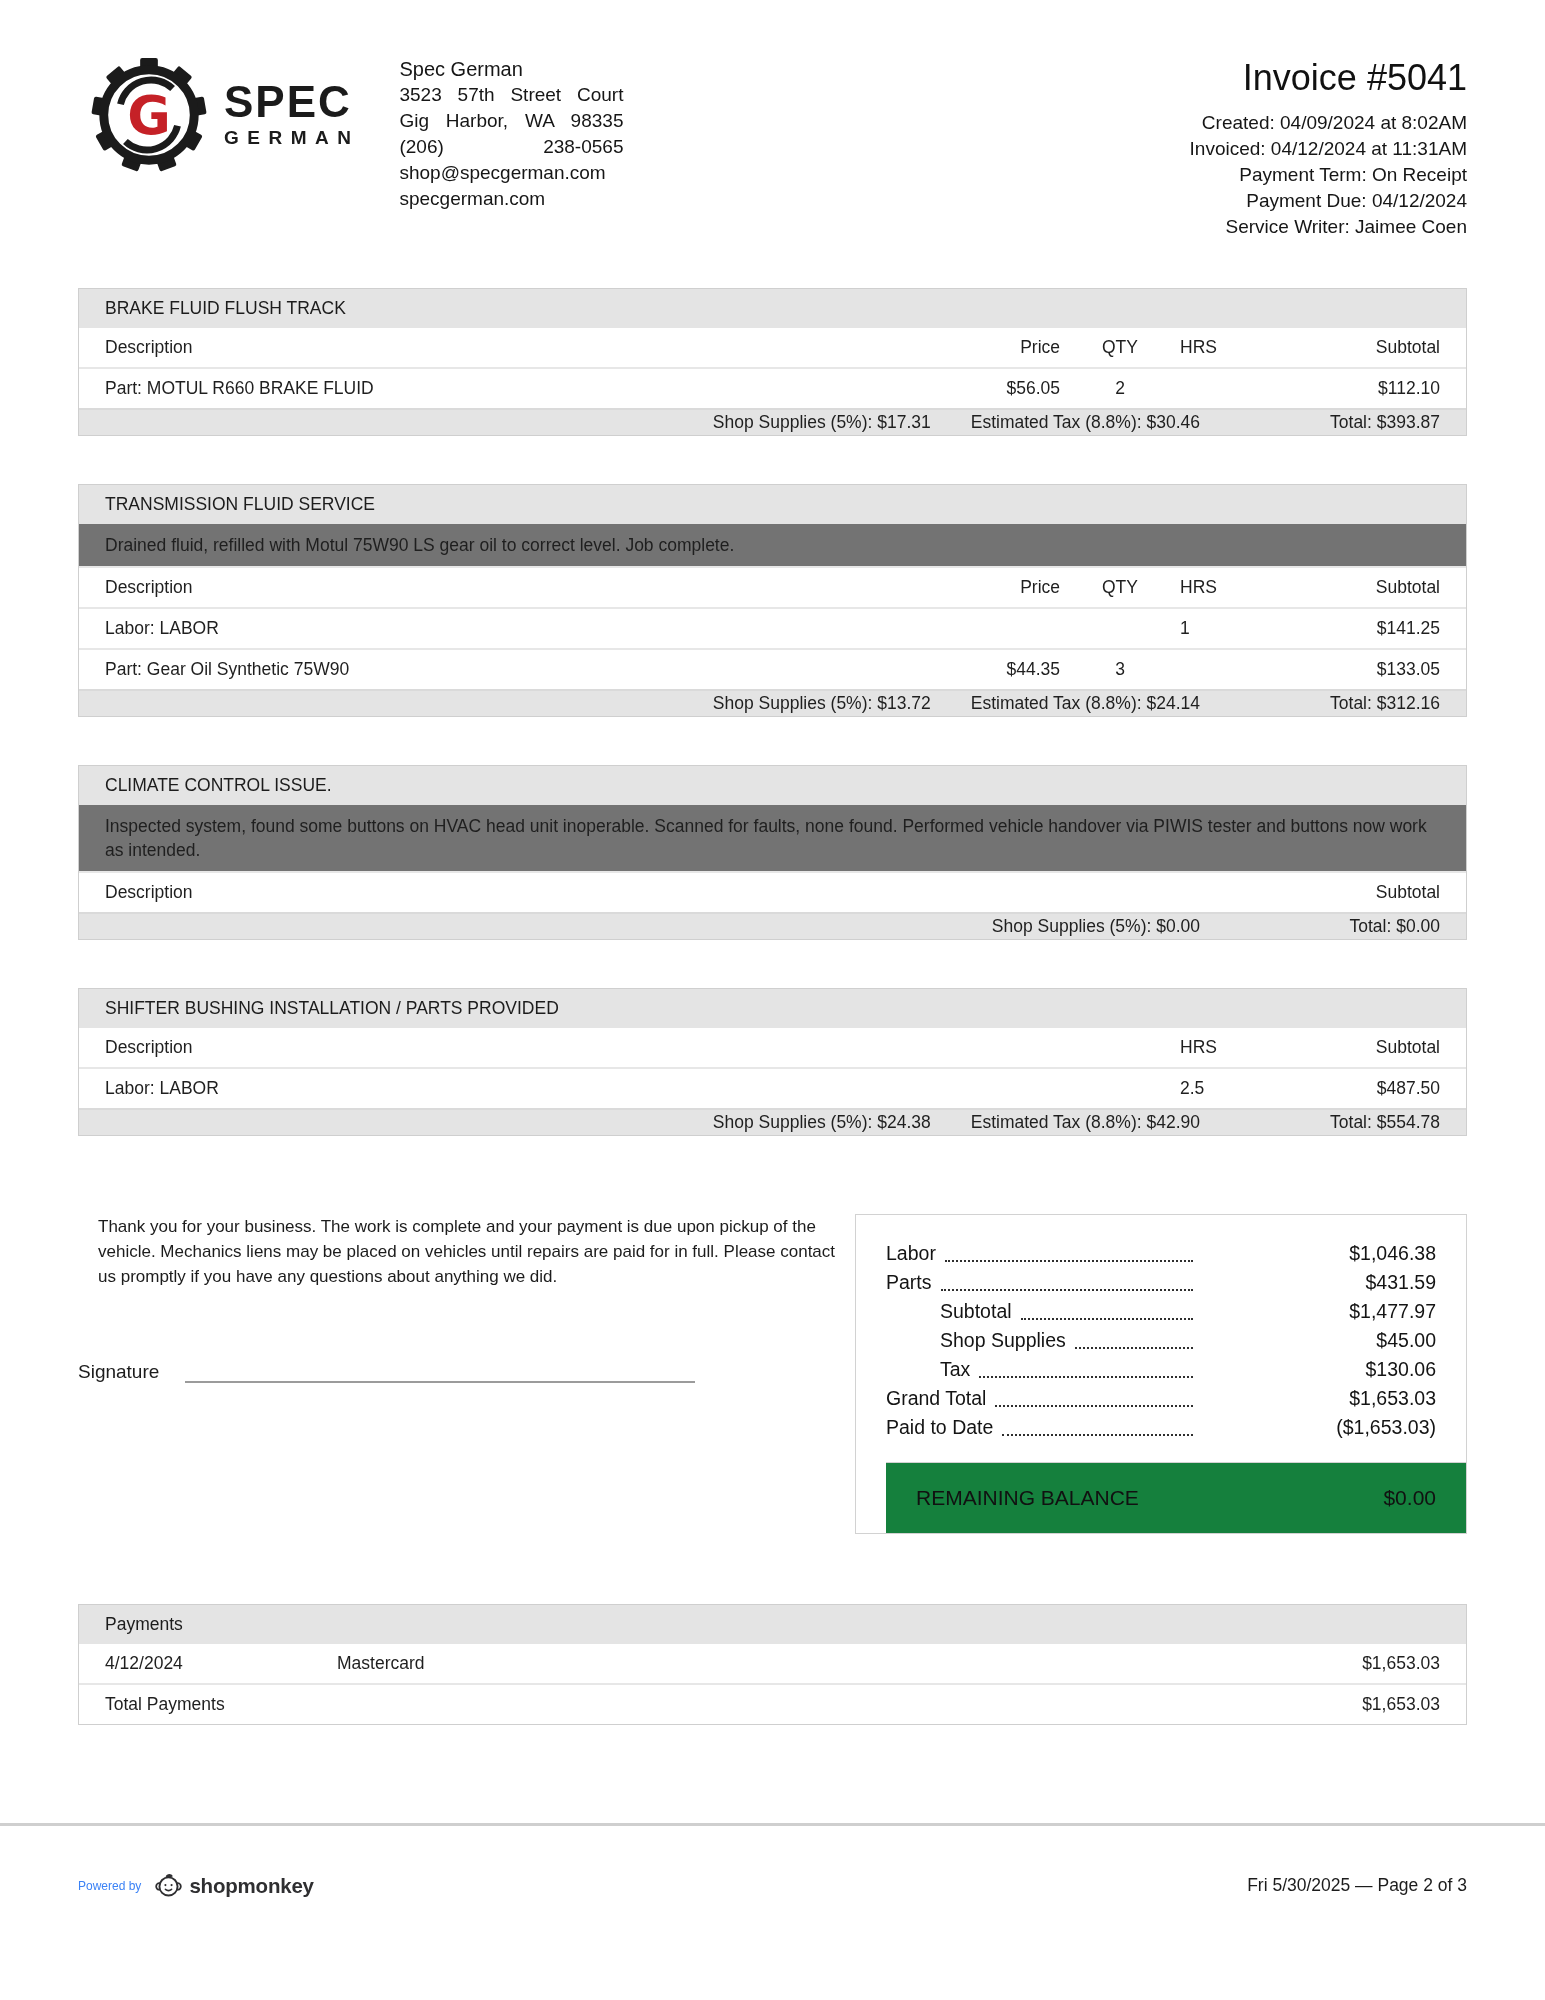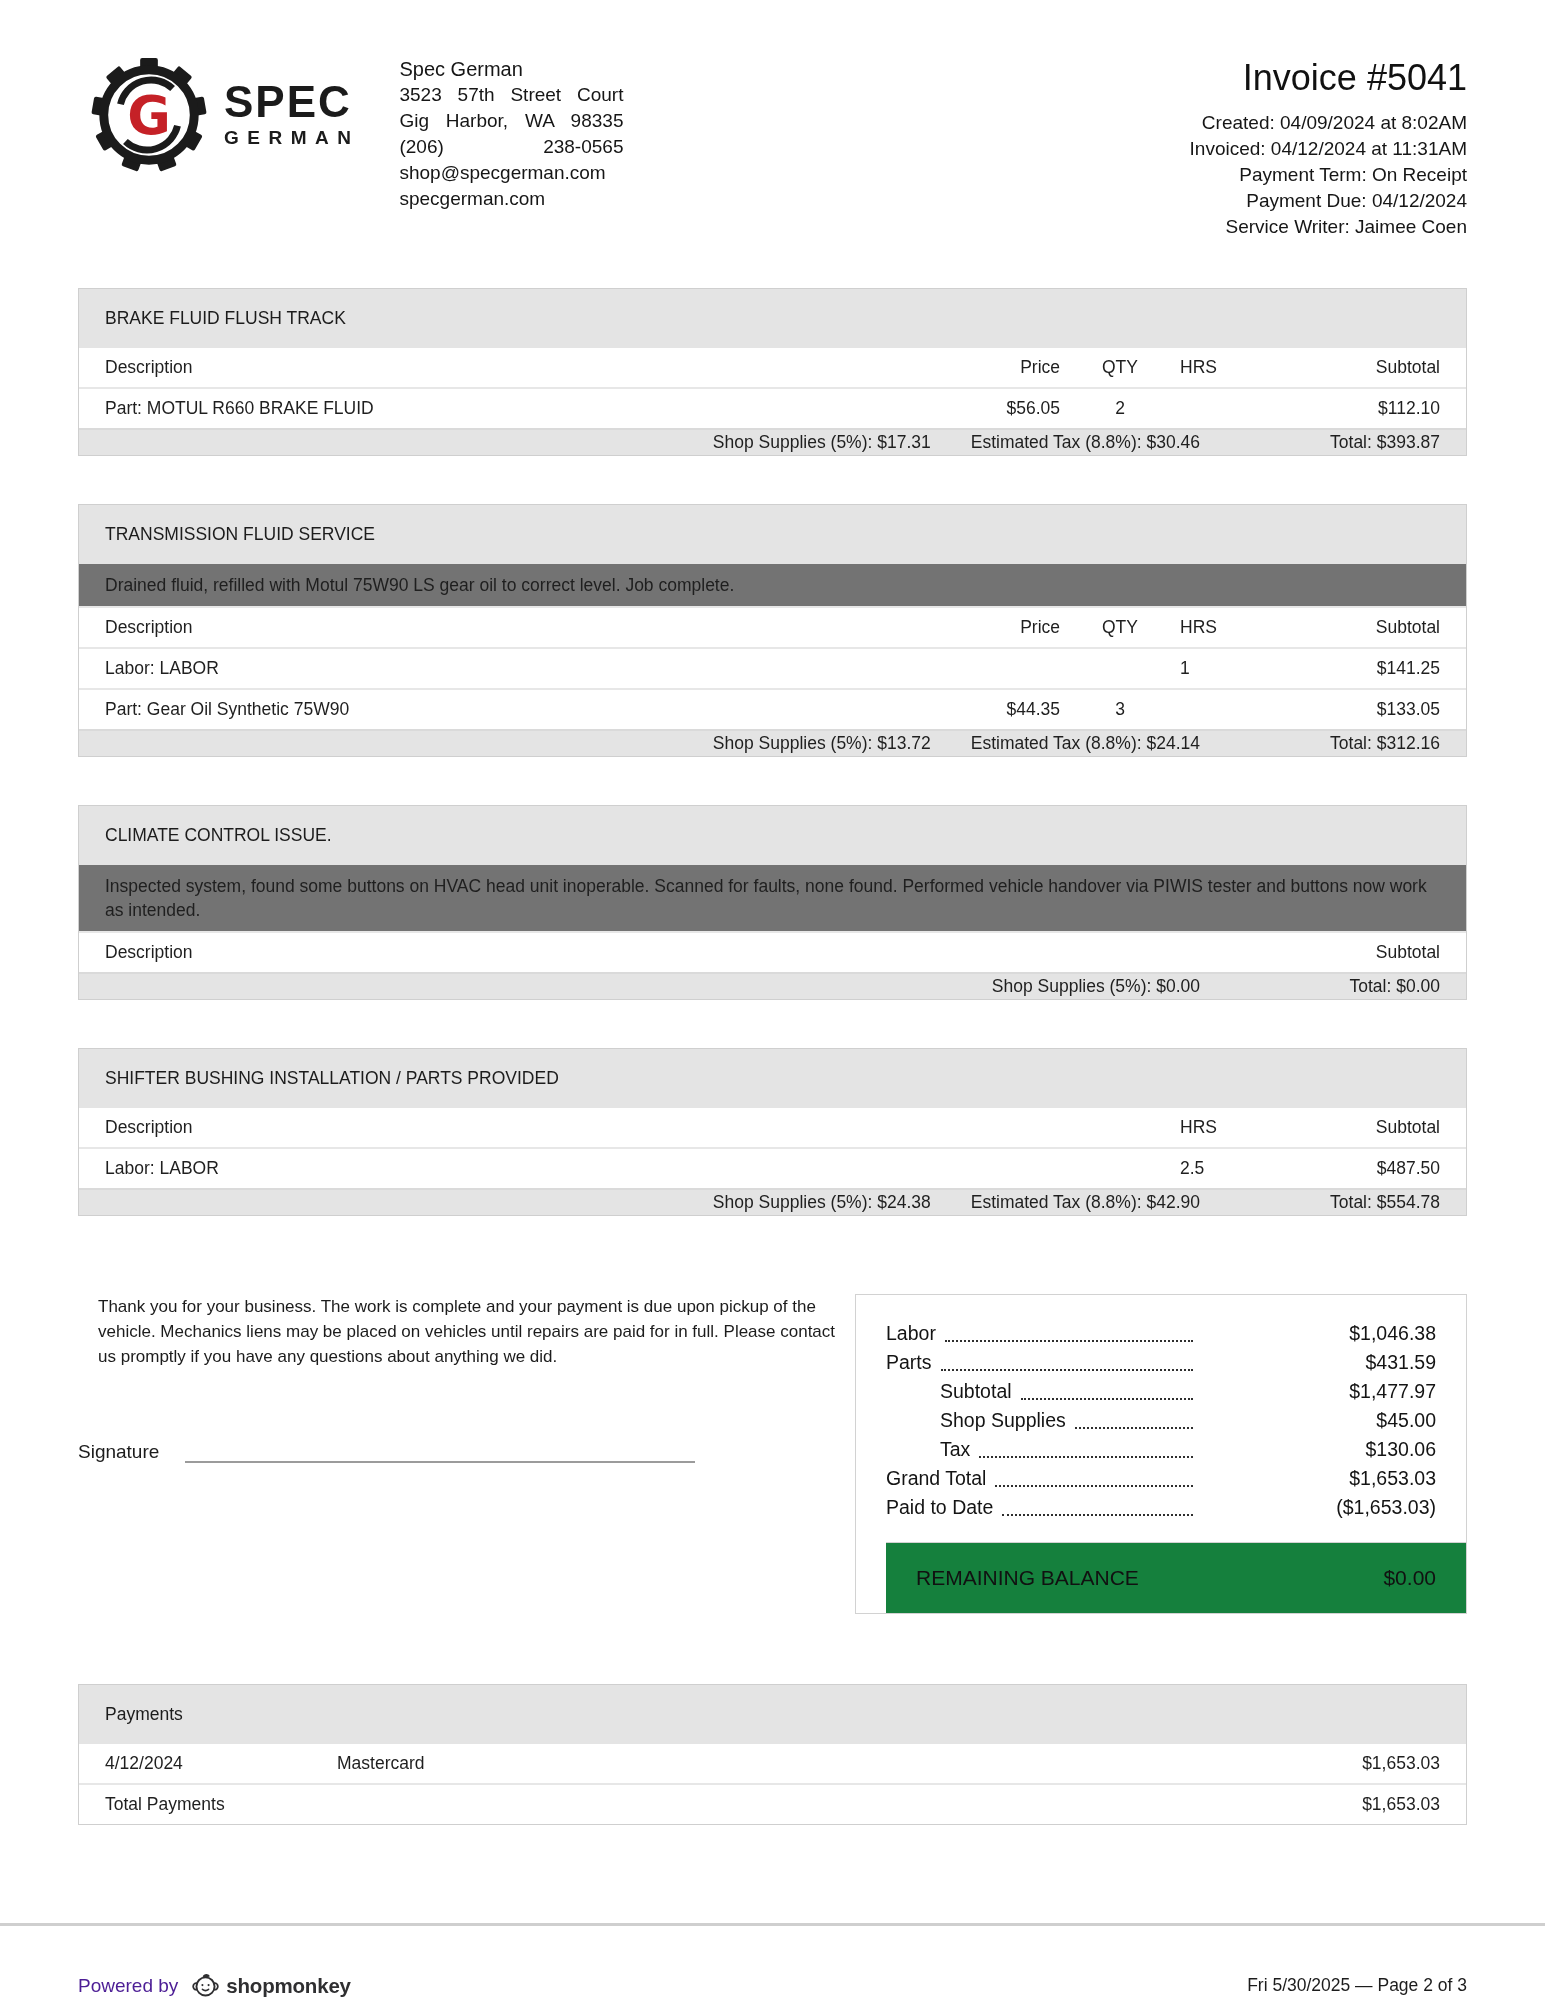"BRAKE FLUID FLUSH TRACK" .sec-title { padding: 19px 26px -> 9px 26px }
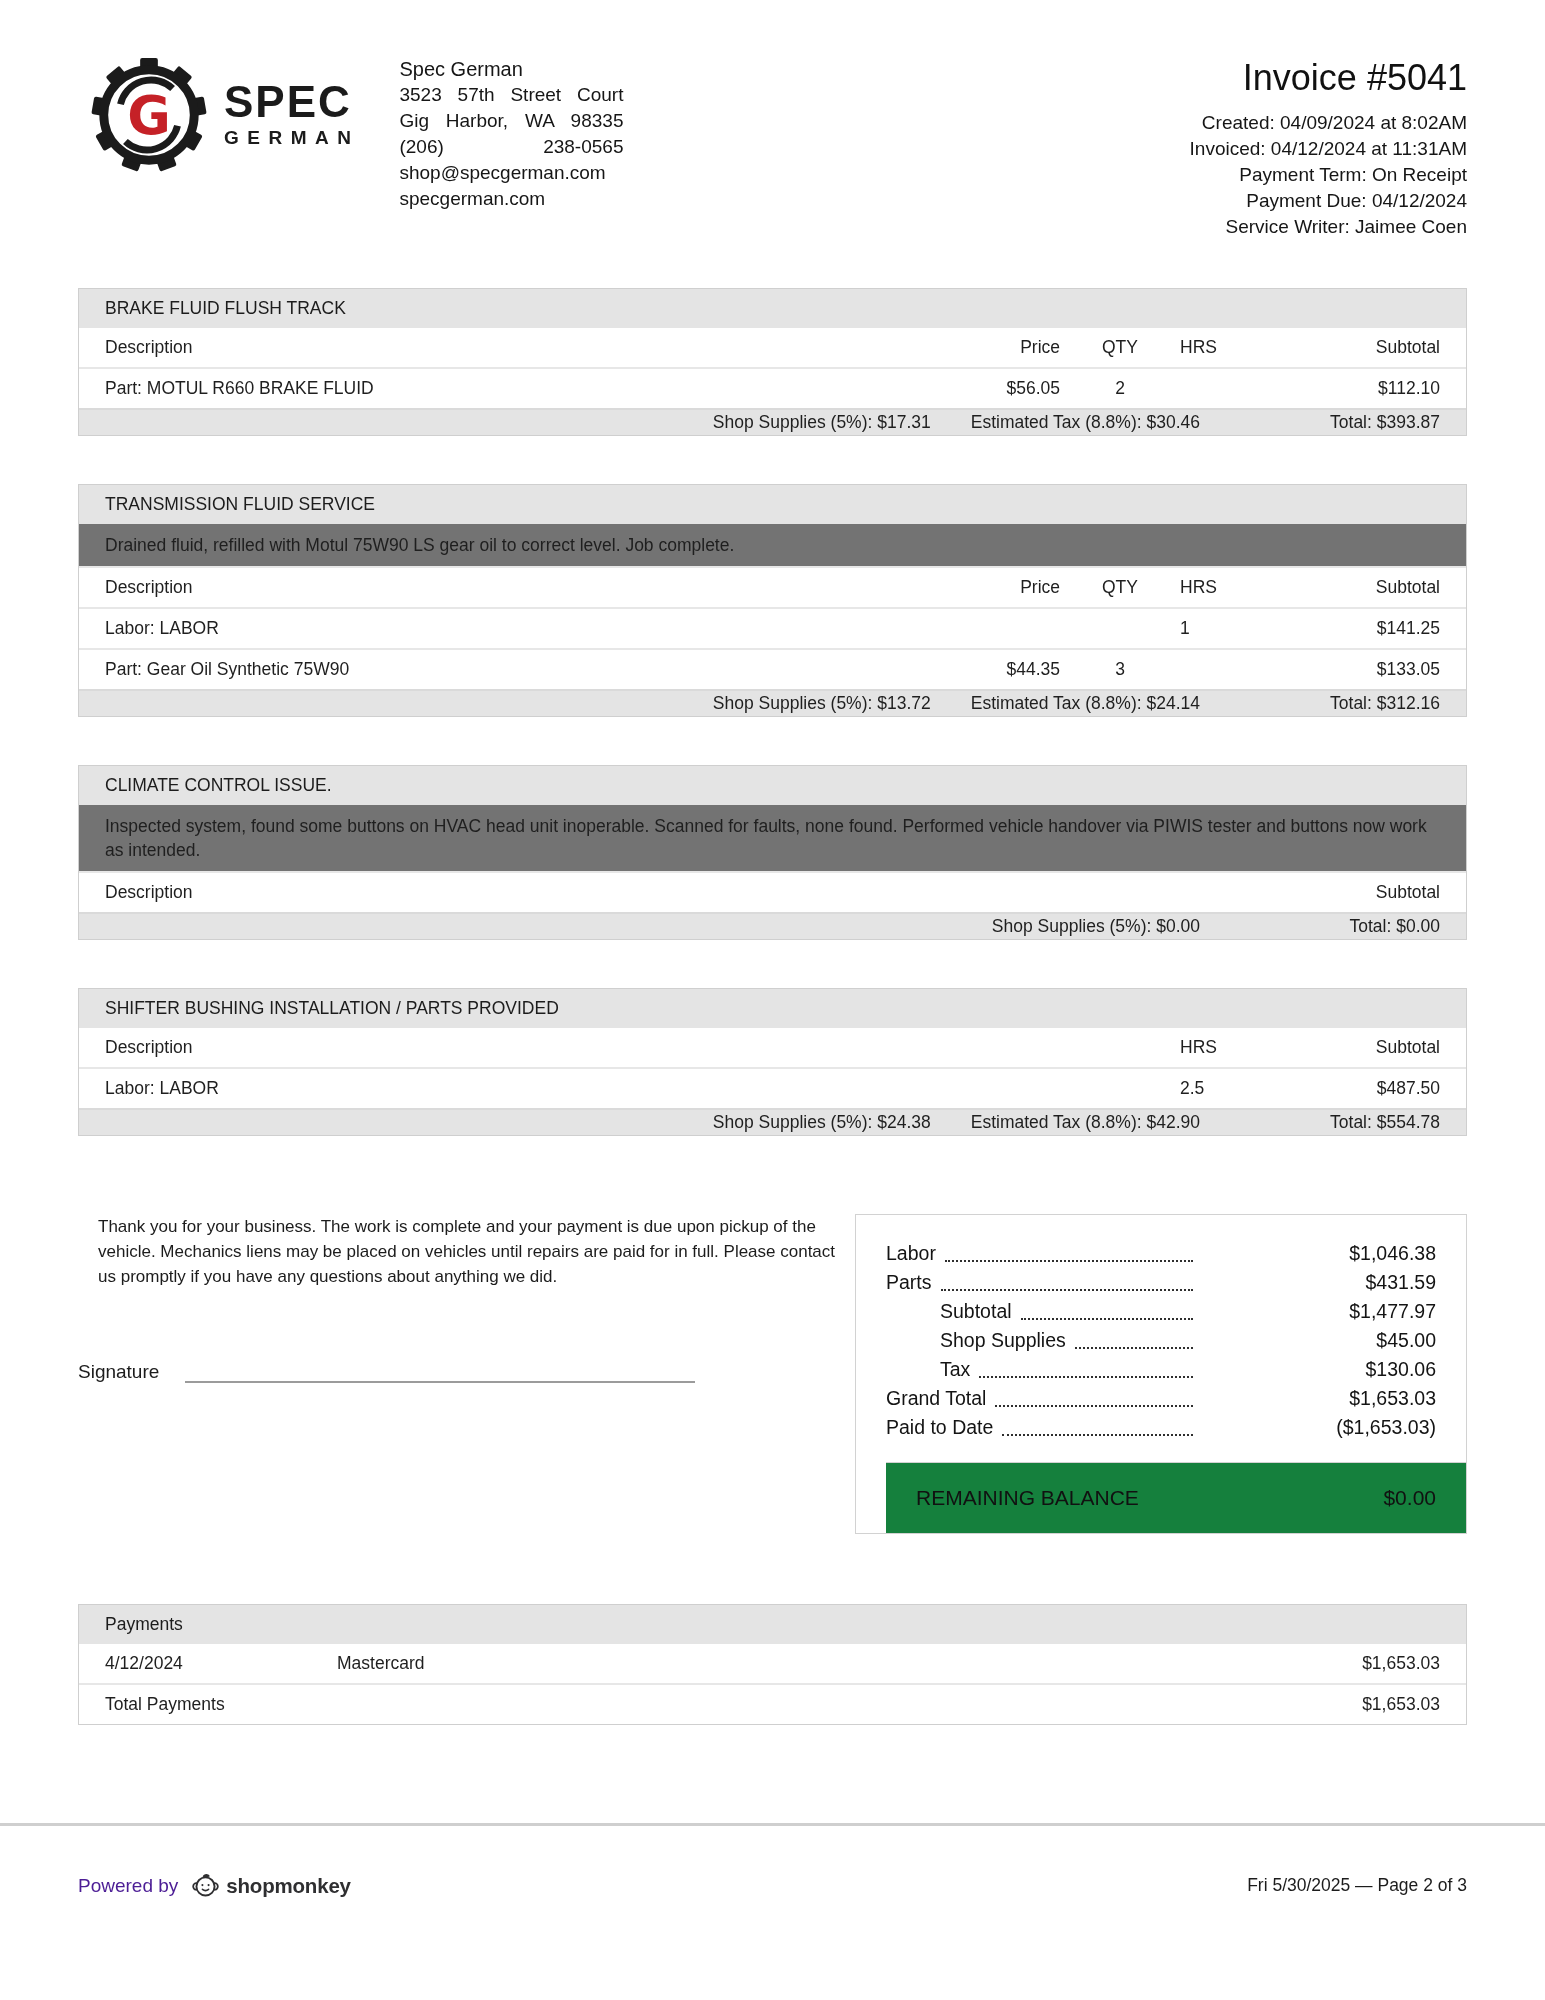"Powered by" .powered { color: #4c1d95 -> #3b82f6; font-size: 19px -> 12px }
